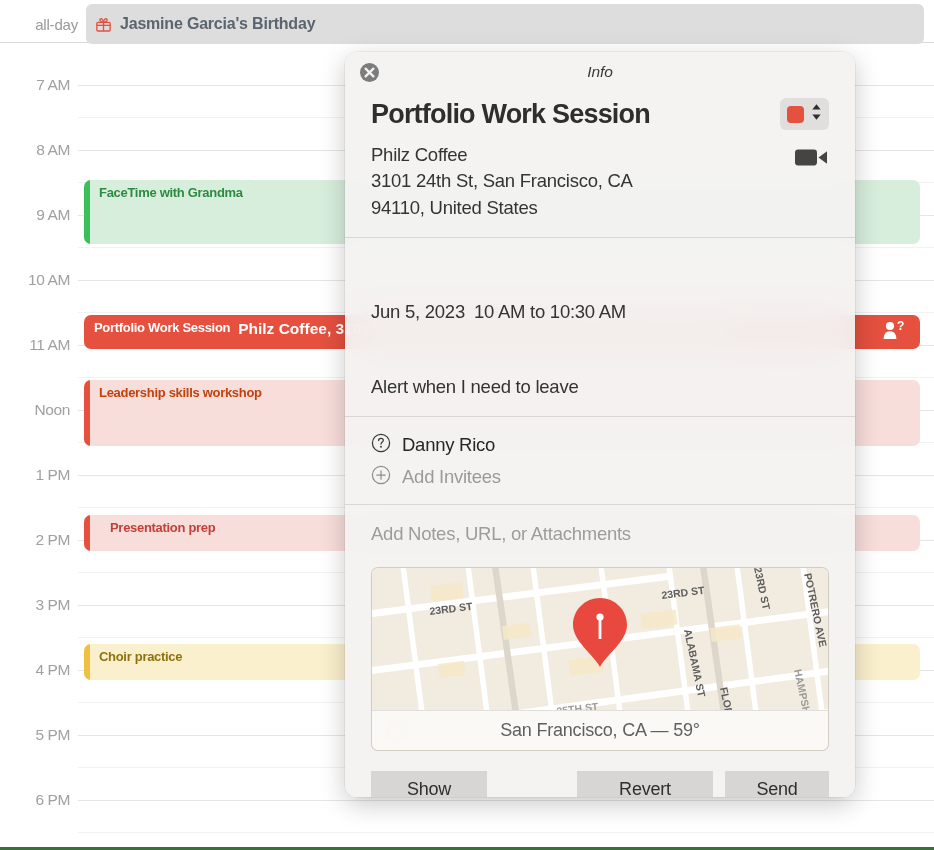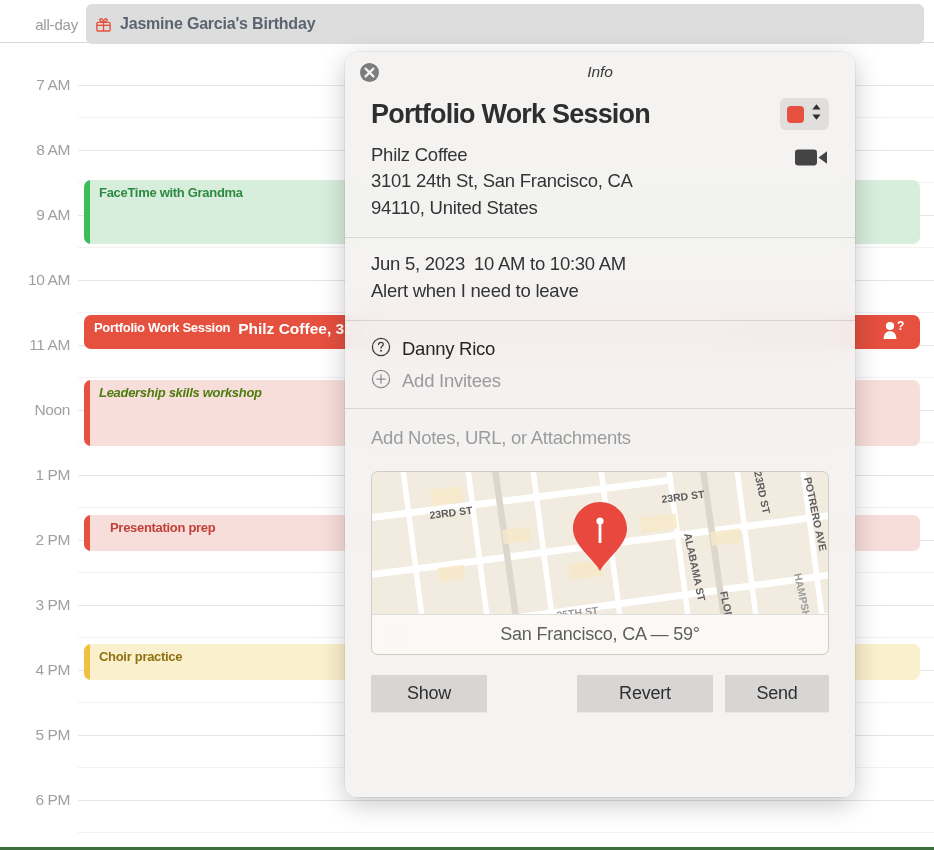"Jun 5, 2023 10 AM" .when-line { margin-top: none -> 48px }
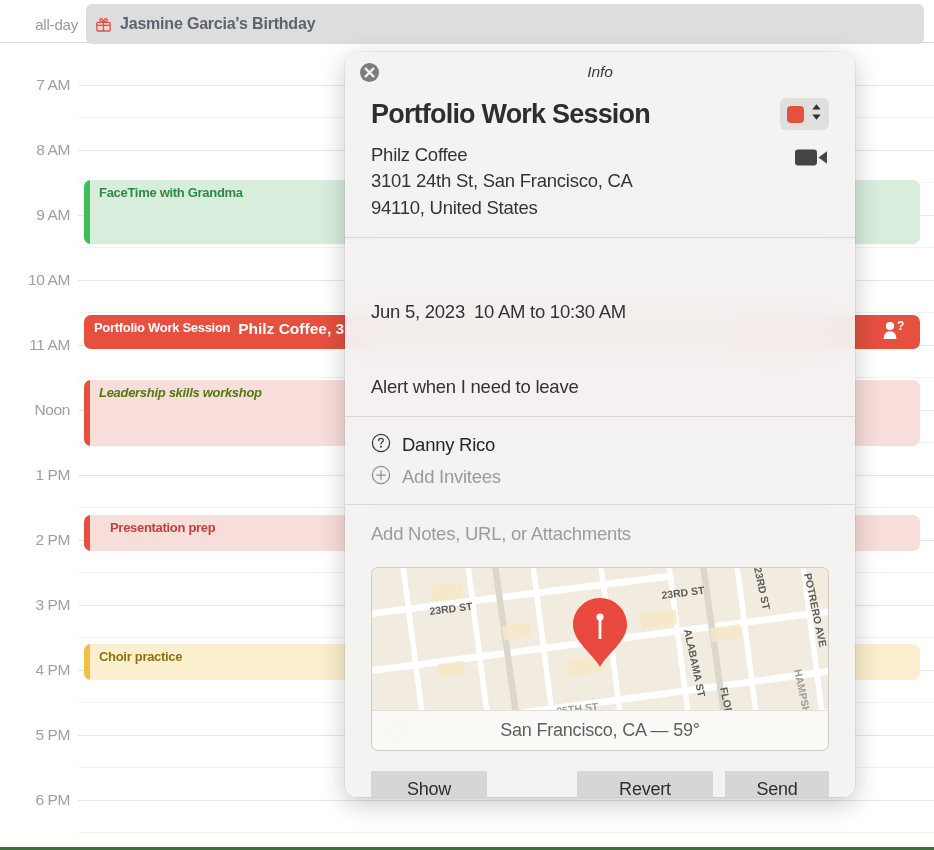"Leadership skills workshop" div.etitle { color: #4d7c0f -> #c2410c; font-style: italic -> none }
